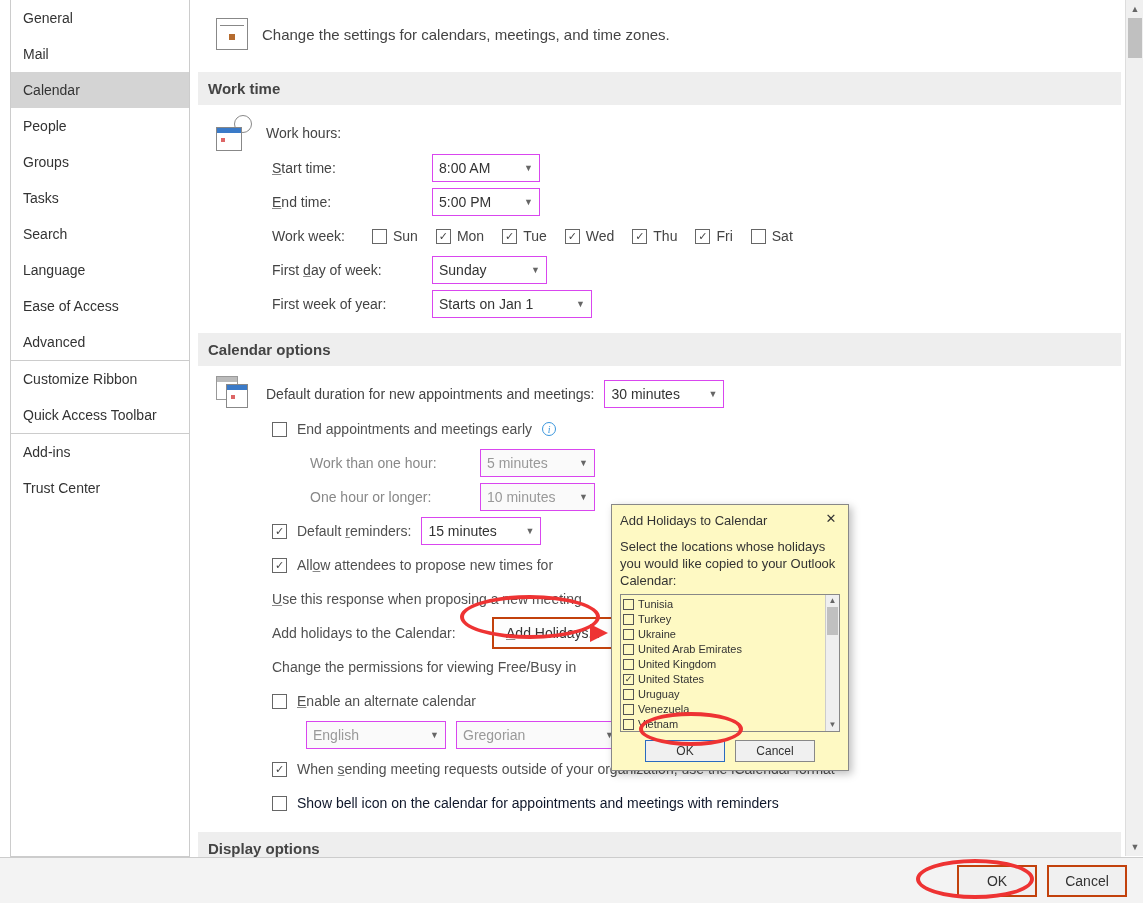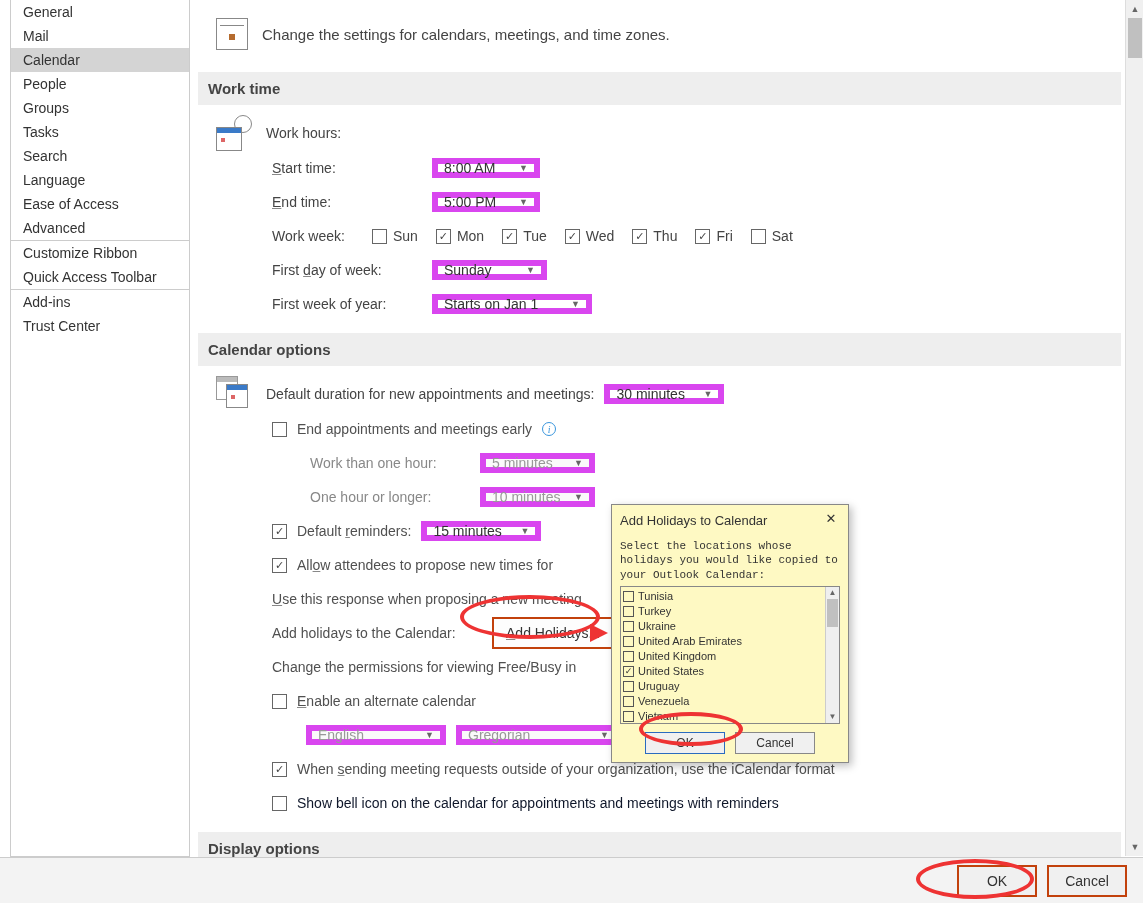"General" .sidebar-item { padding: 4px 12px -> 10px 12px }
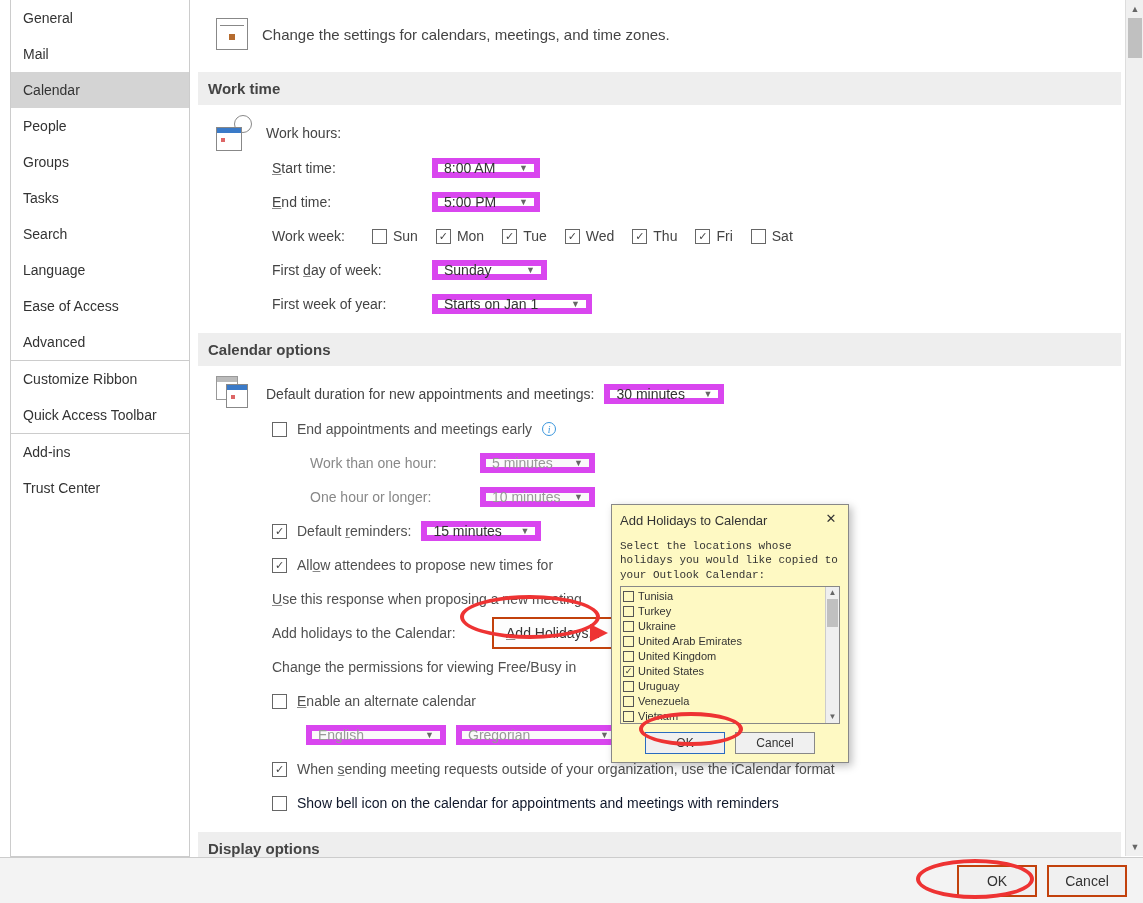"8:00 AM" .dropdown { border: 6px solid #d946ef -> 1px solid #d946ef; height: 20px -> 28px }
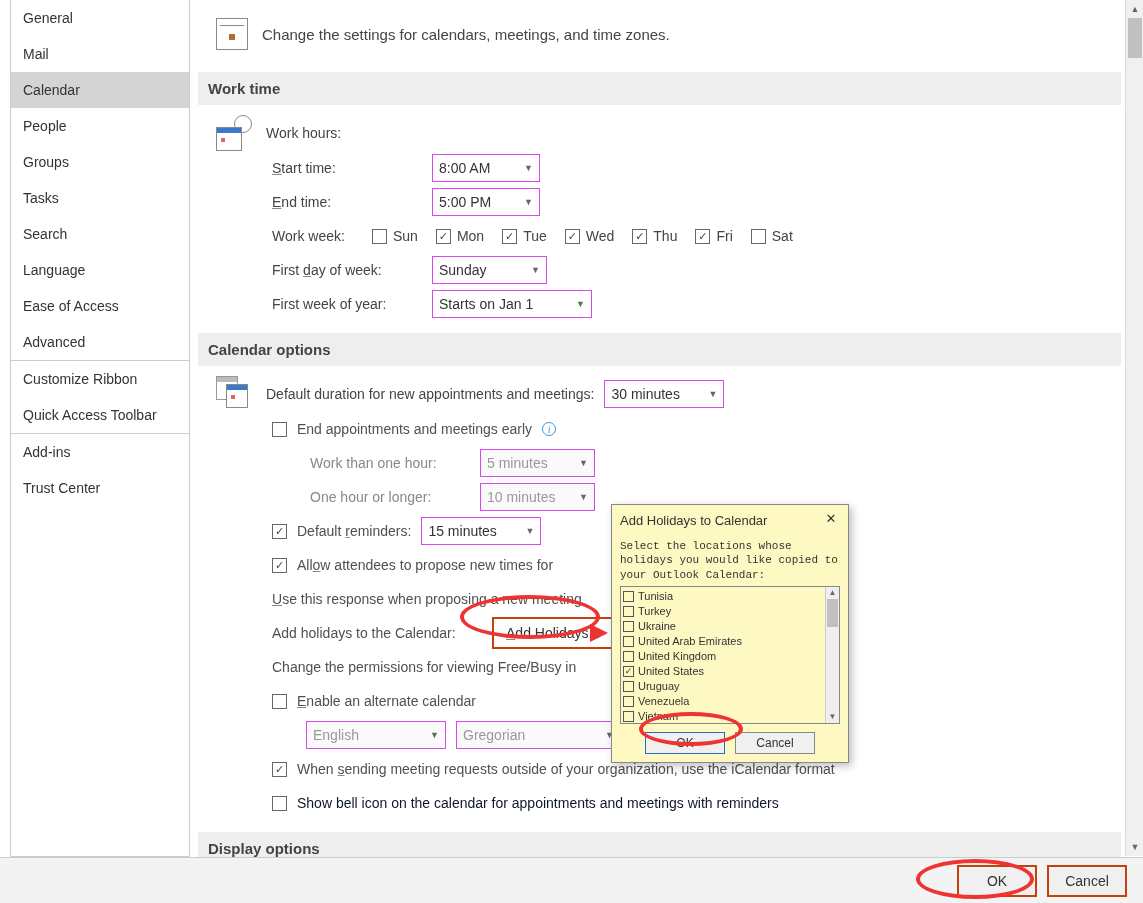"Select the locations whose holidays" .dialog-inst { font-family: Liberation Mono, monospace -> none; font-size: 11px -> 13px }
